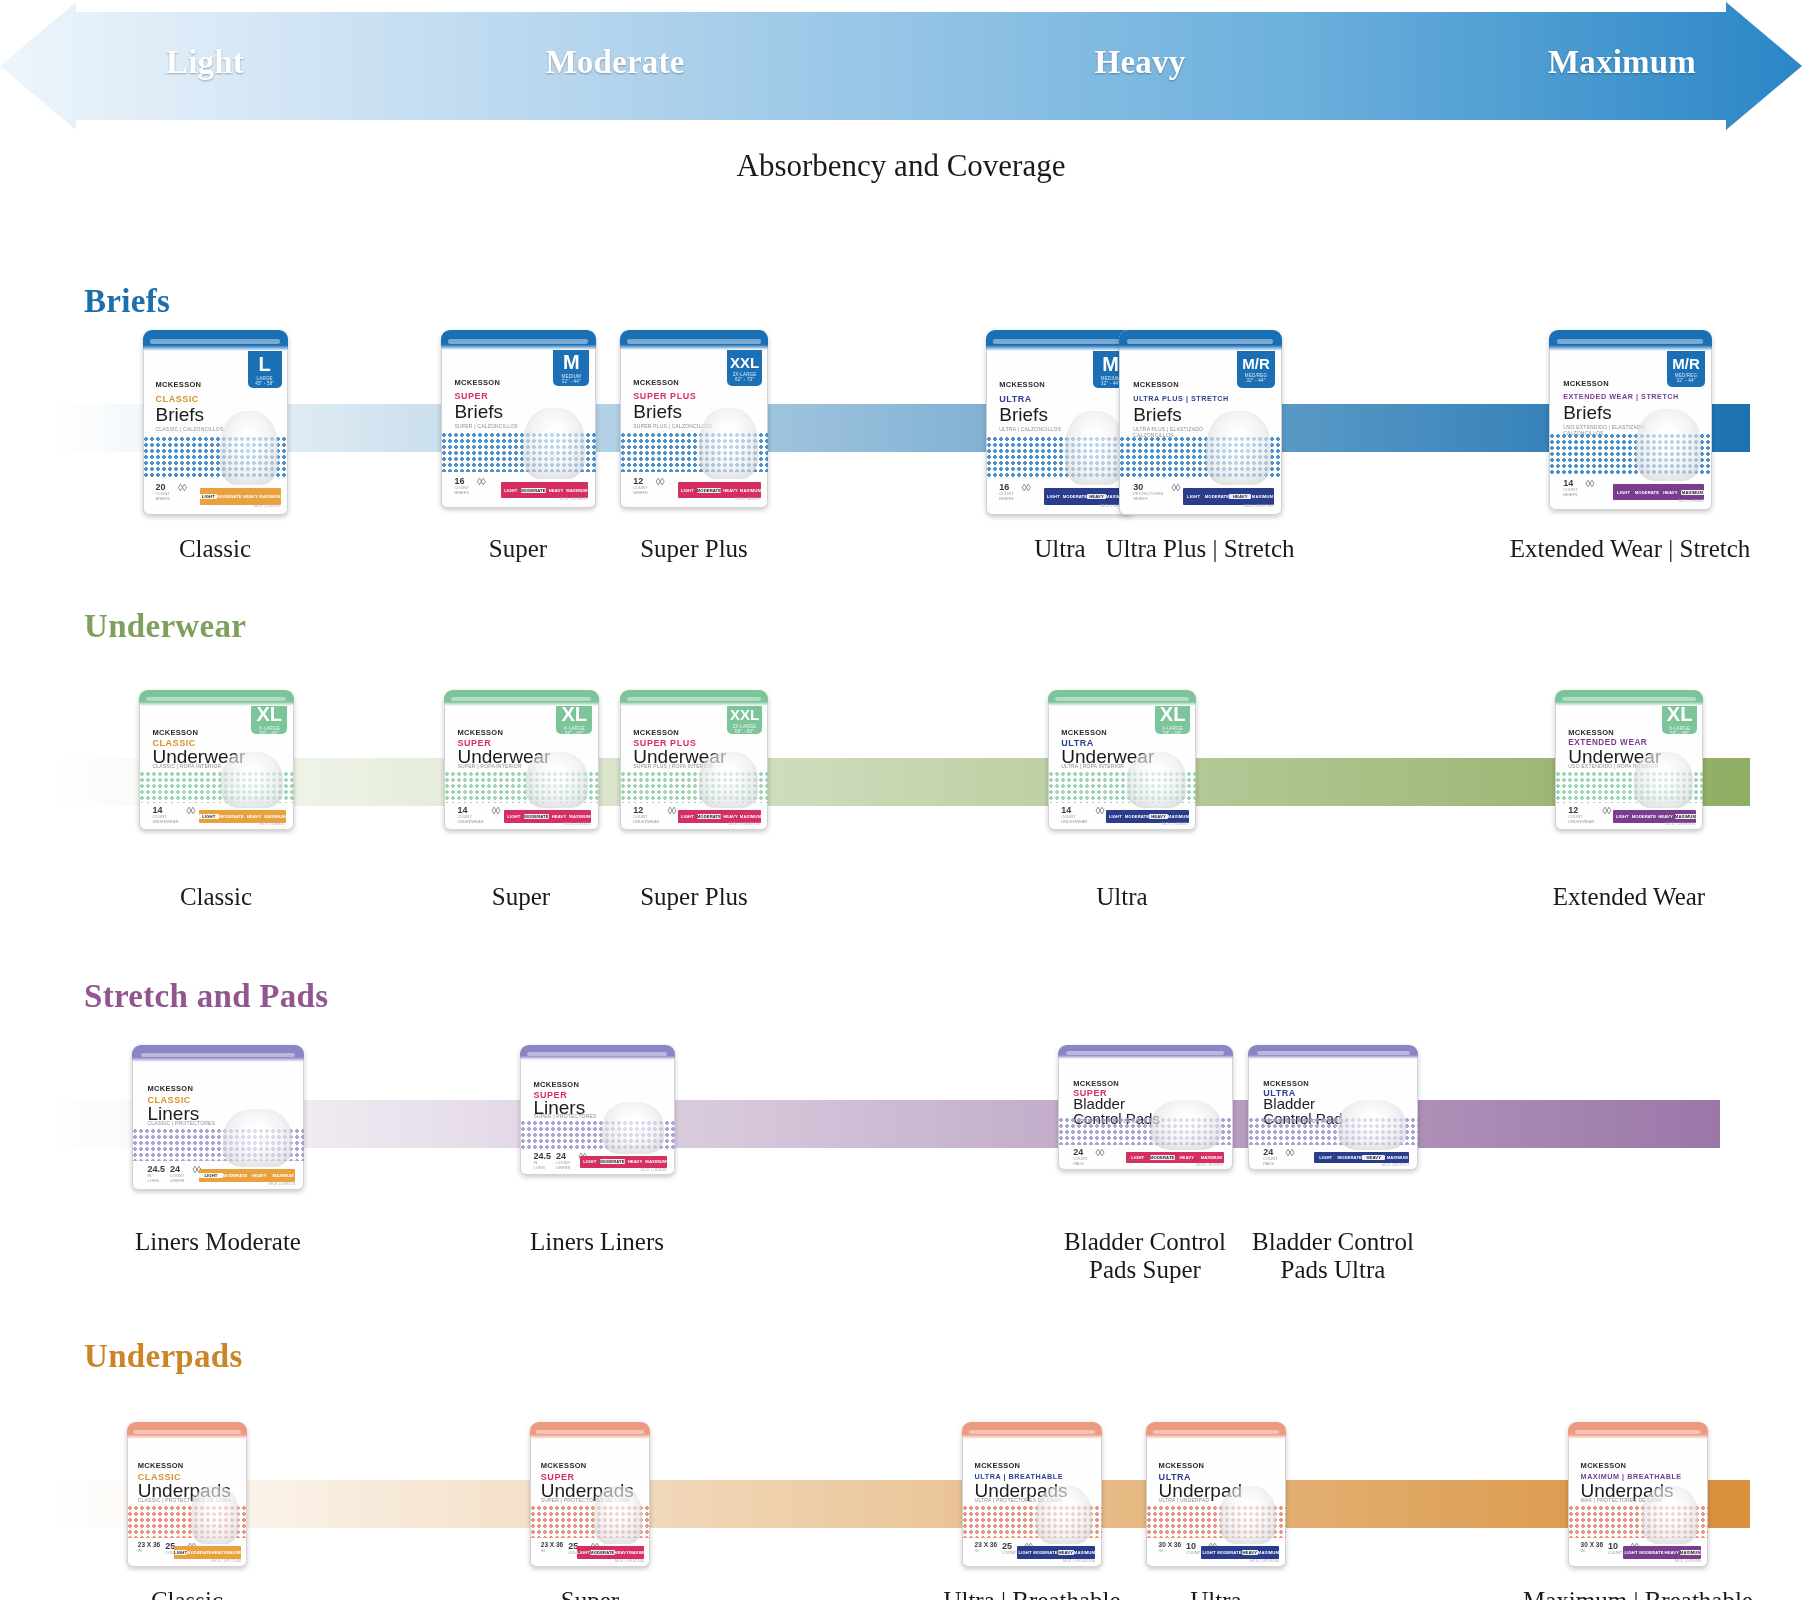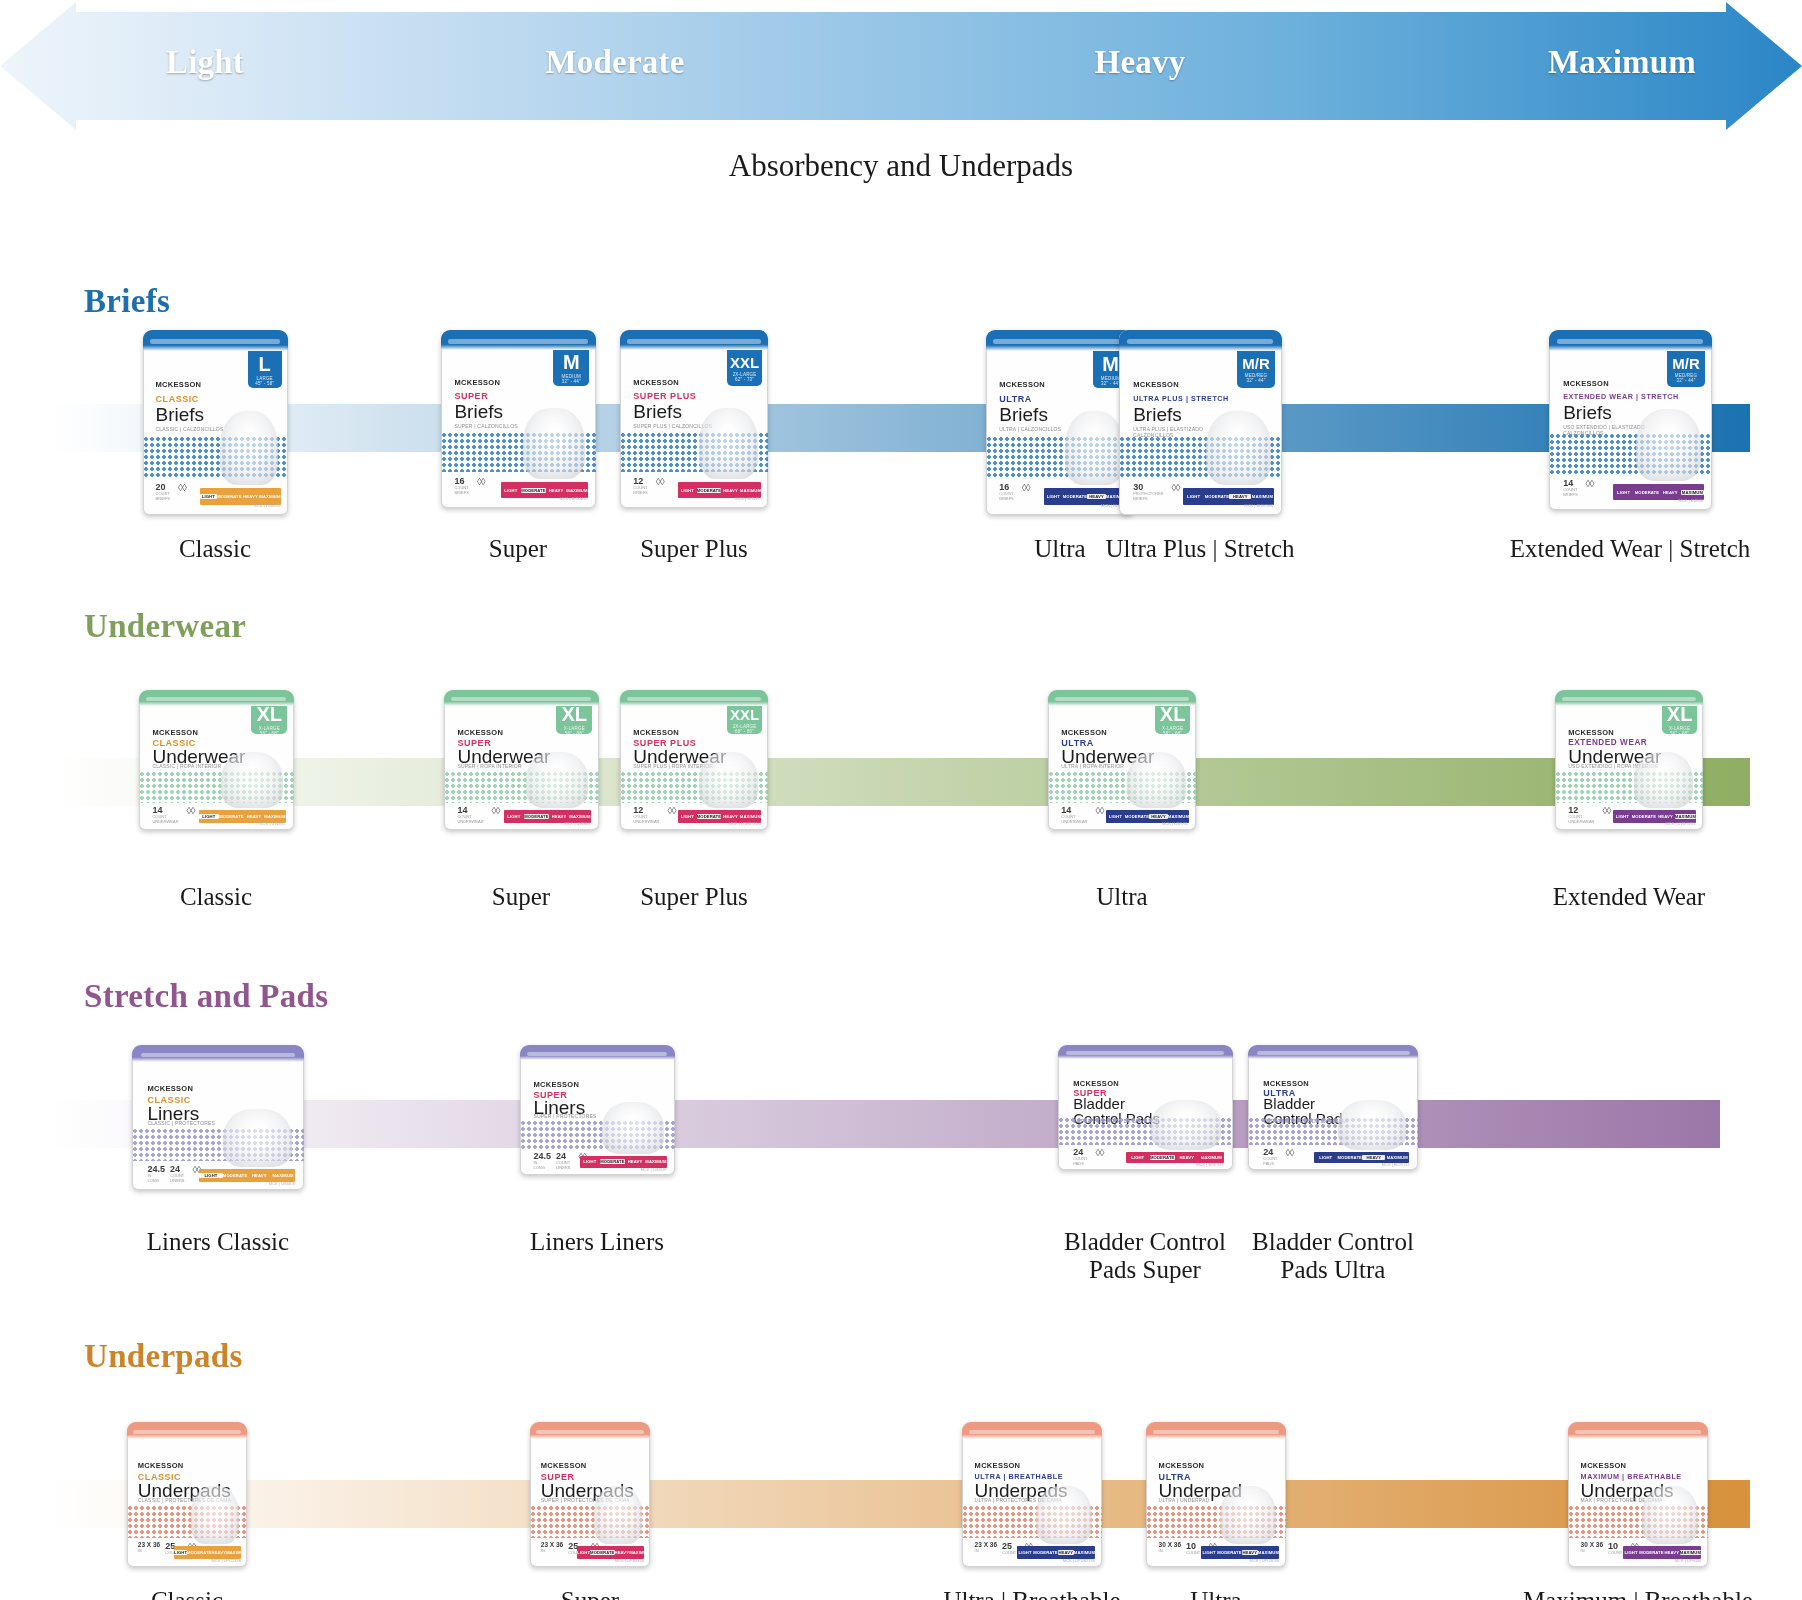"Absorbency and Underpads" div { text: Underpads -> Coverage }
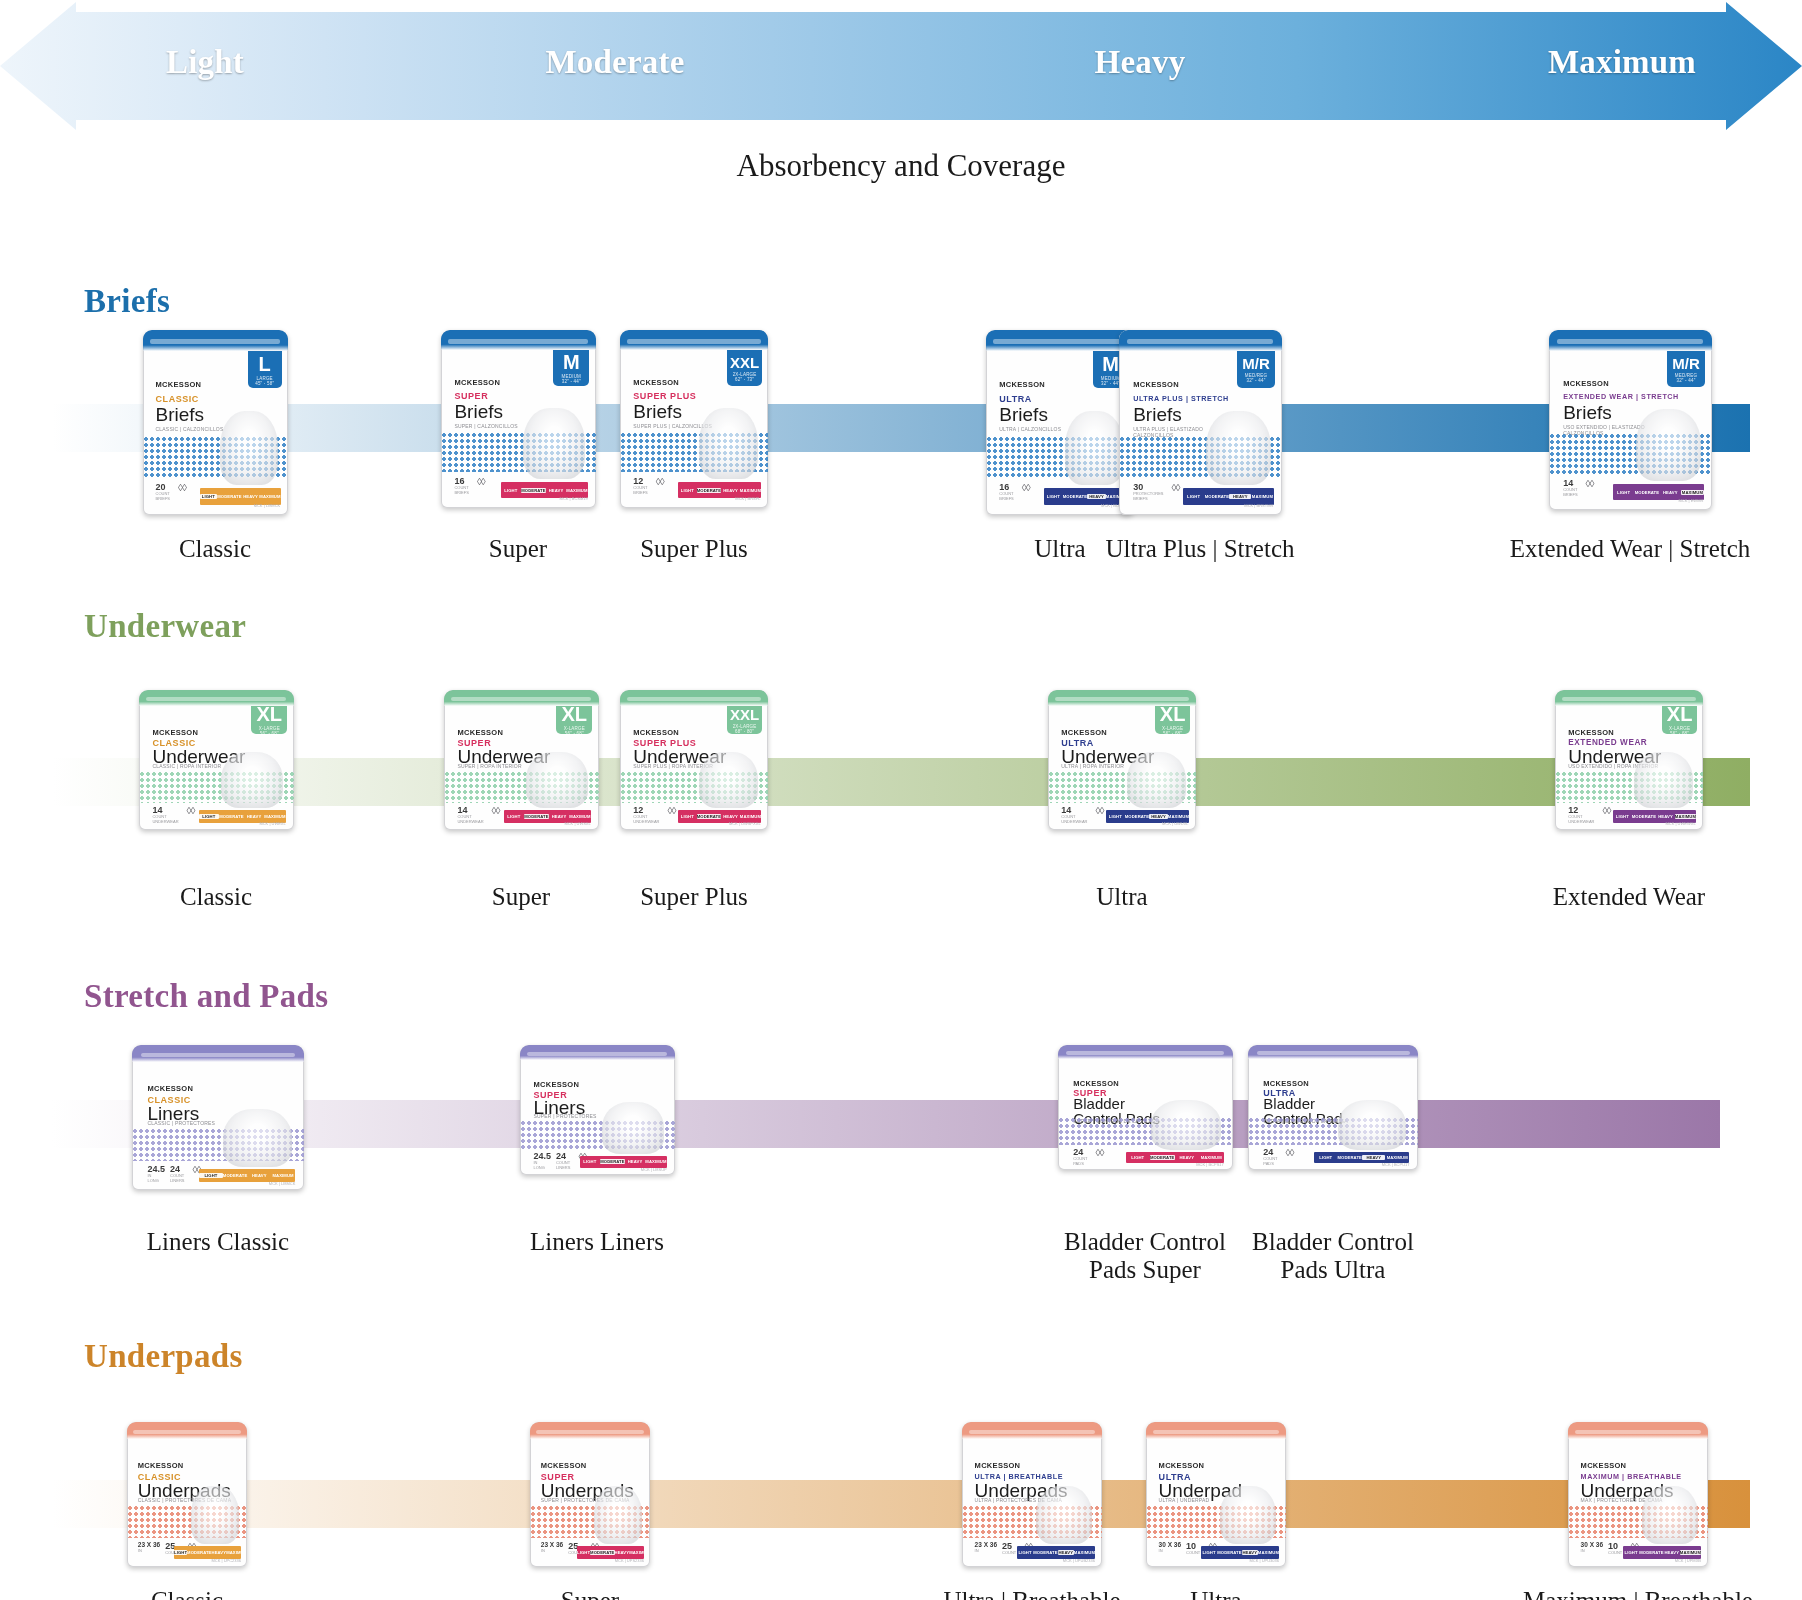"Liners Classic" div.caption { text: Classic -> Moderate }
